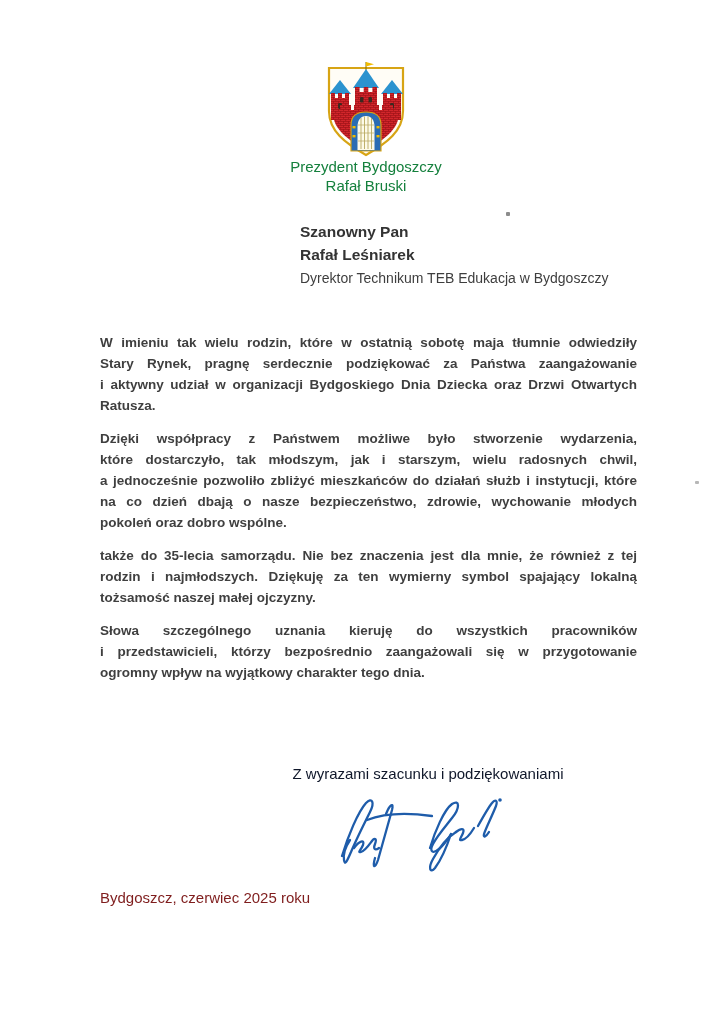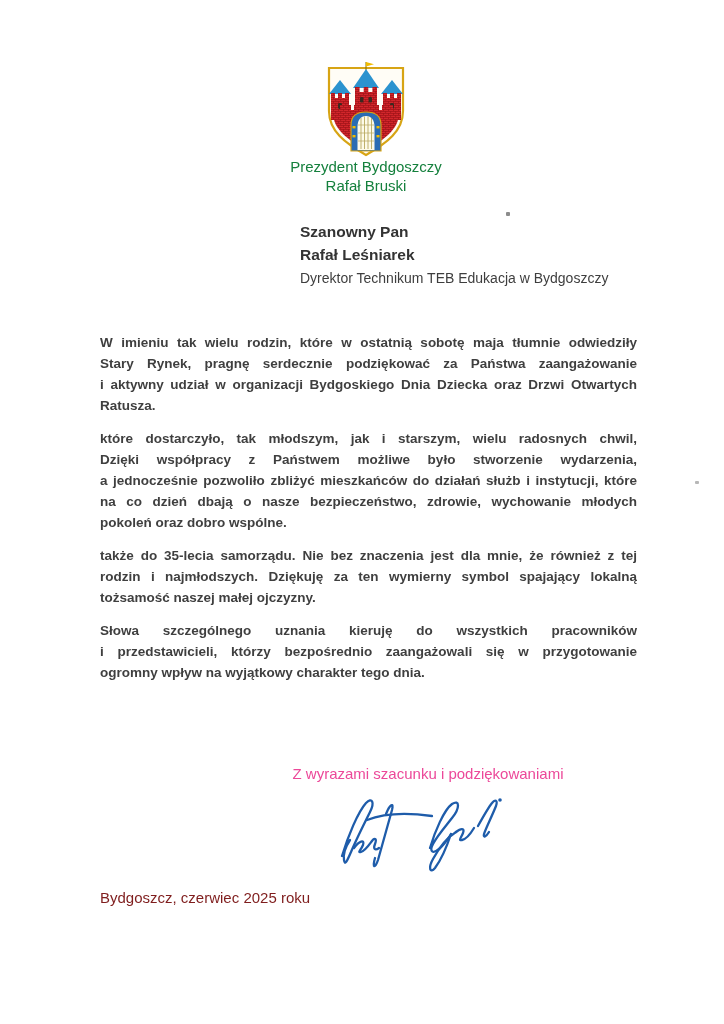"które dostarczyło, tak młodszym, jak" div.jline { order: before "Dzięki współpracy z Państwem możliwe" -> after "Dzięki współpracy z Państwem możliwe" }
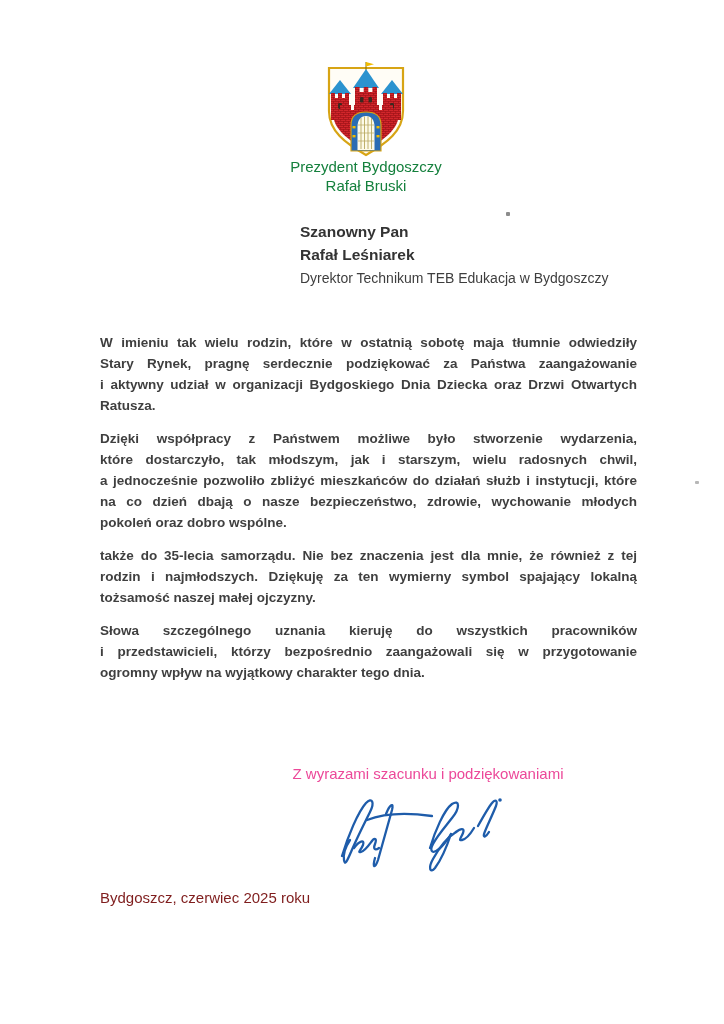"Z wyrazami szacunku i podziękowaniami" .closing { color: #ec4899 -> #0f172a }
